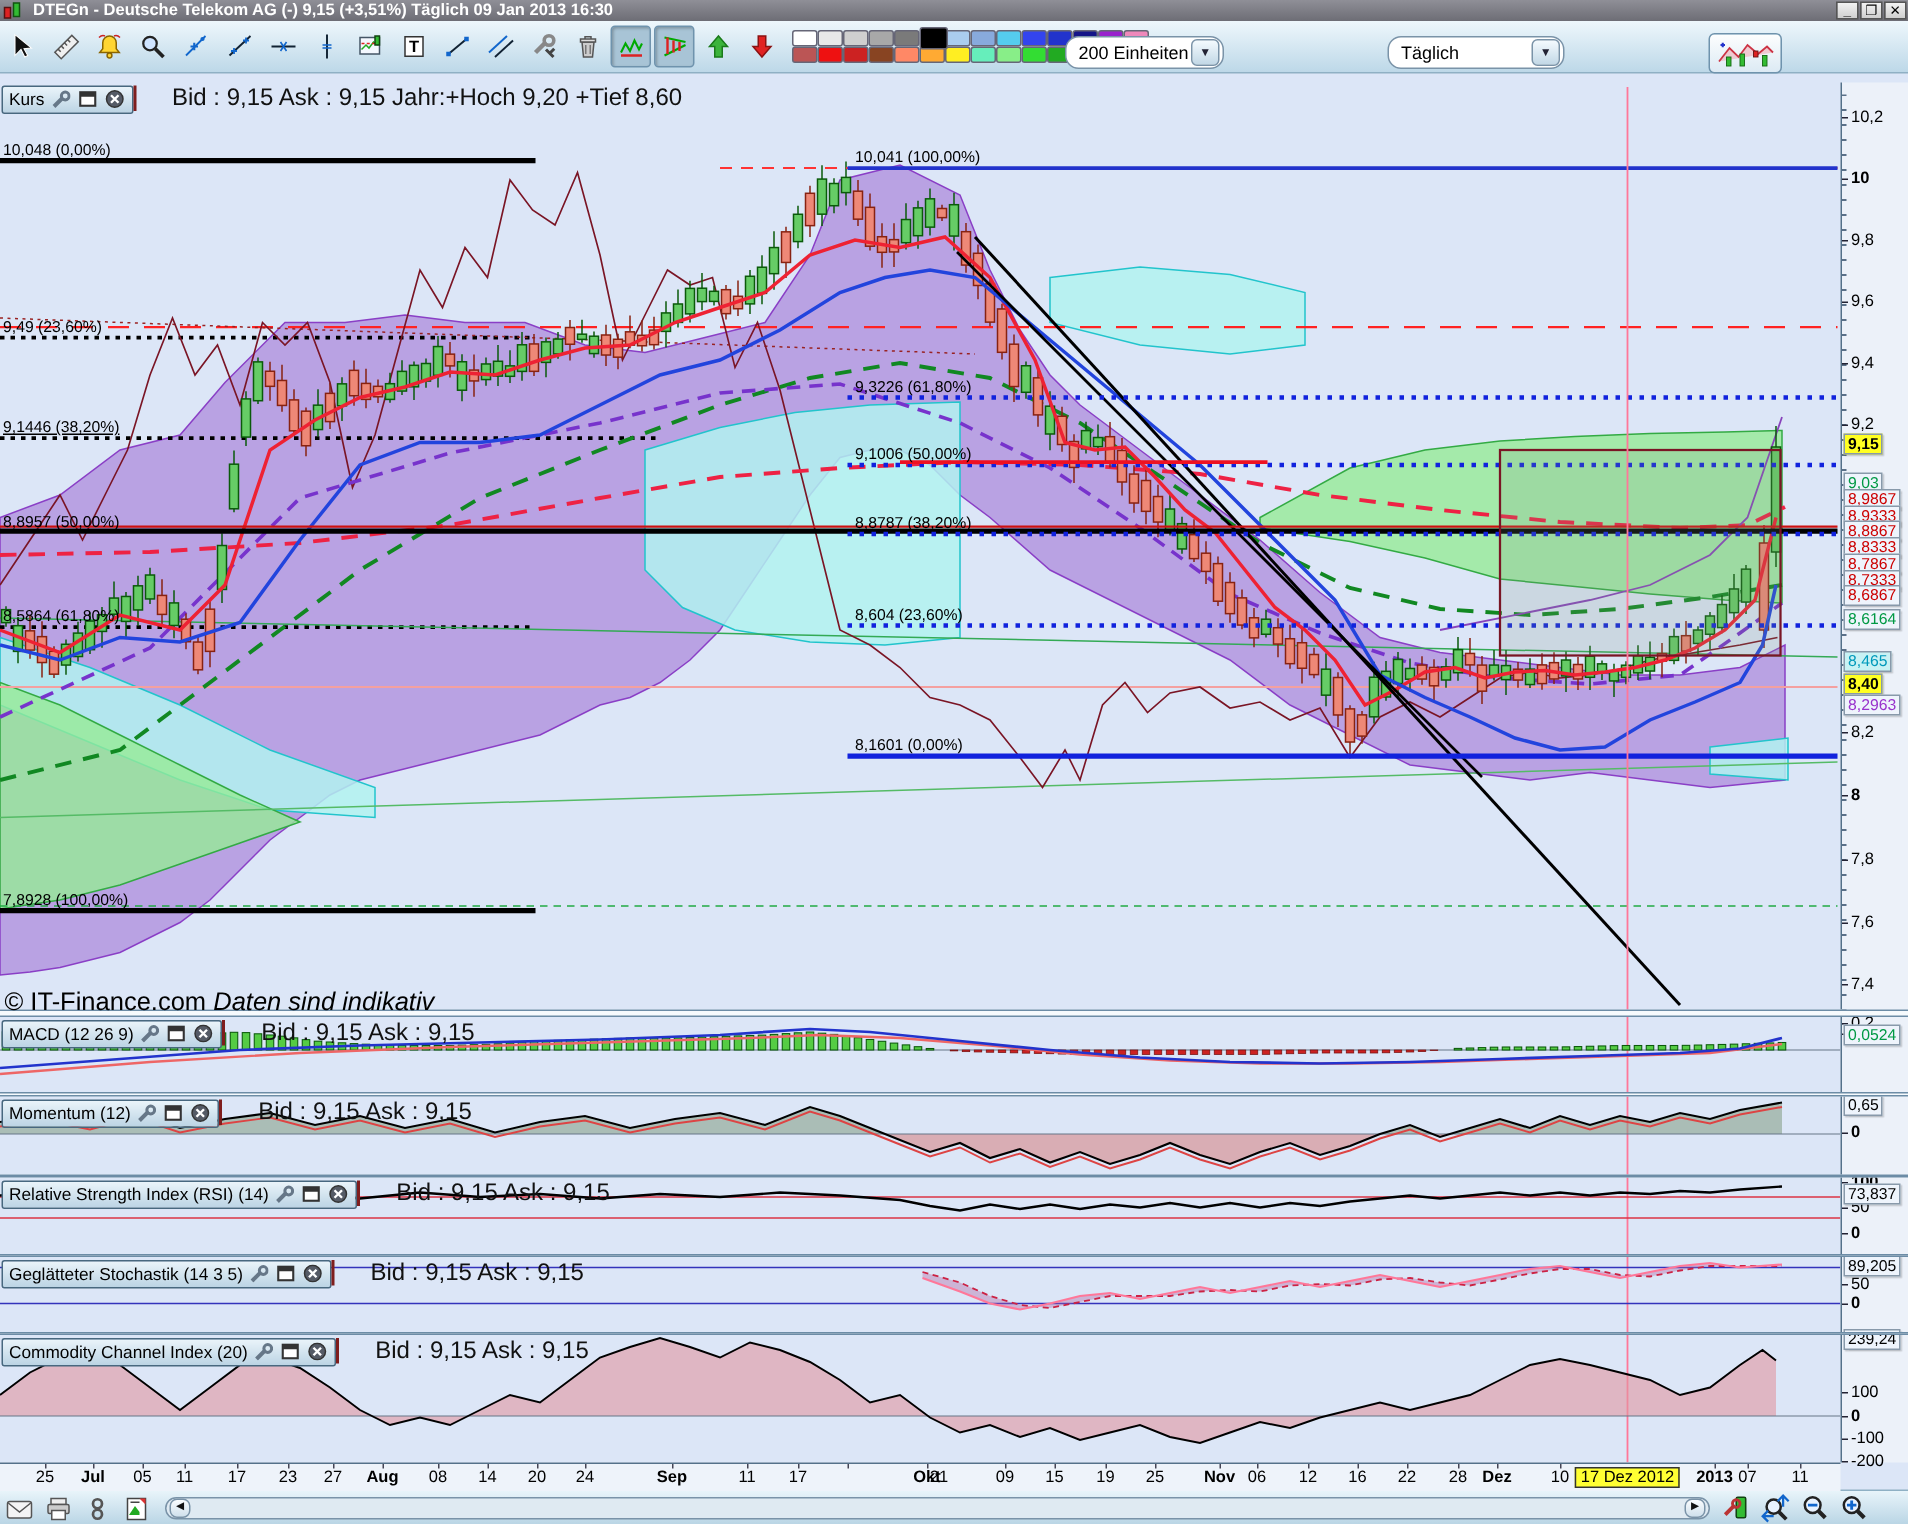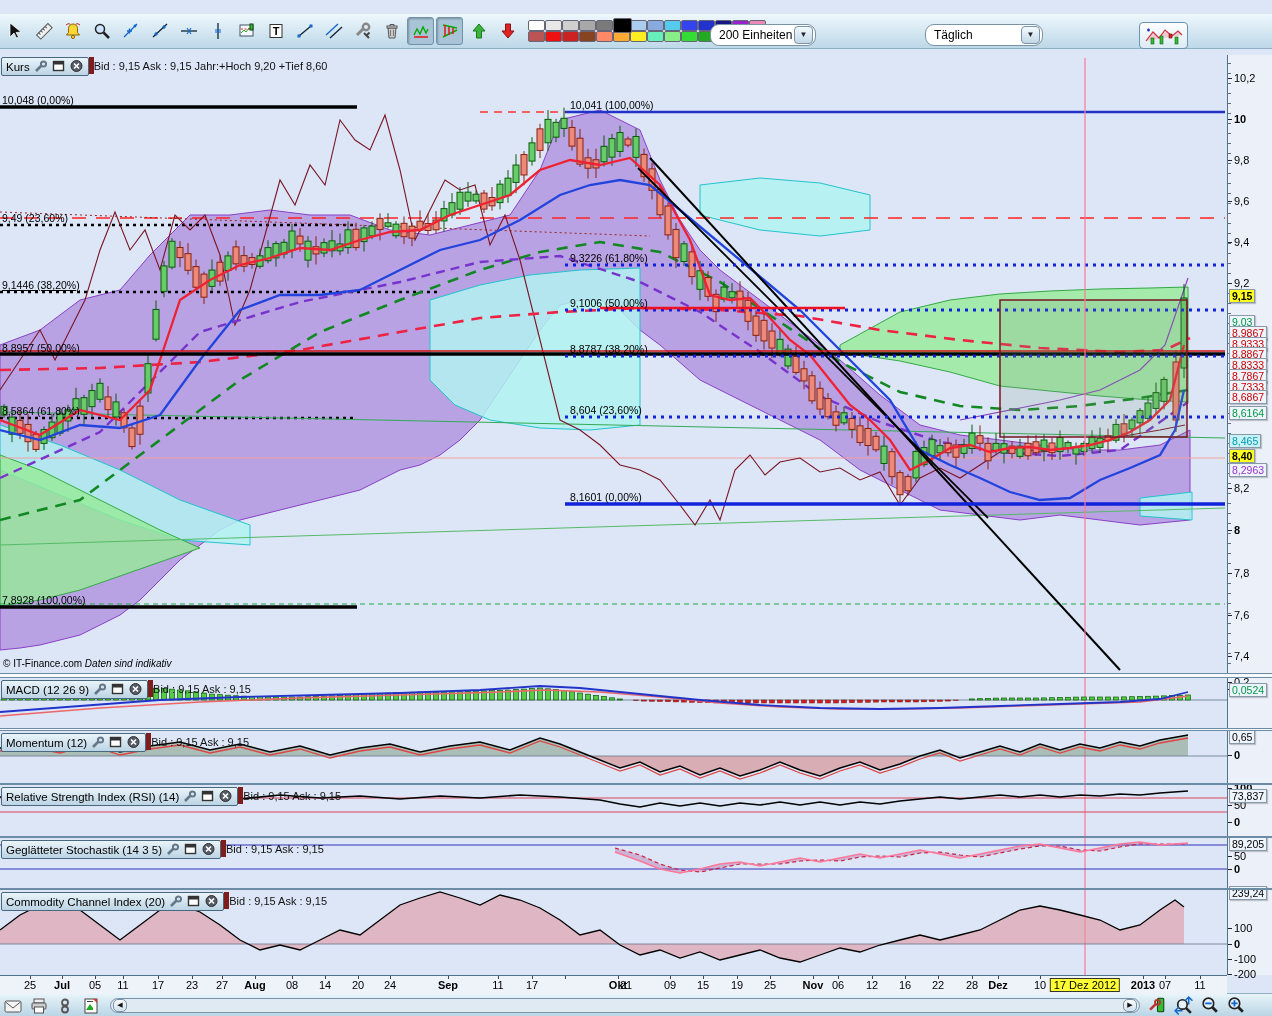"DTEGn - Deutsche Telekom AG" div { html: none -> <div> <span> <svg> <rect></rect> <rect></rect> </svg> </span> <span>DTEGn - Deutsche Telekom AG (-) 9,15 (+3,51%) Täglich 09 Jan 2013 16:30</span> <span> <span>_</span> <span>❐</span> <span>✕</span> </span> </div> }
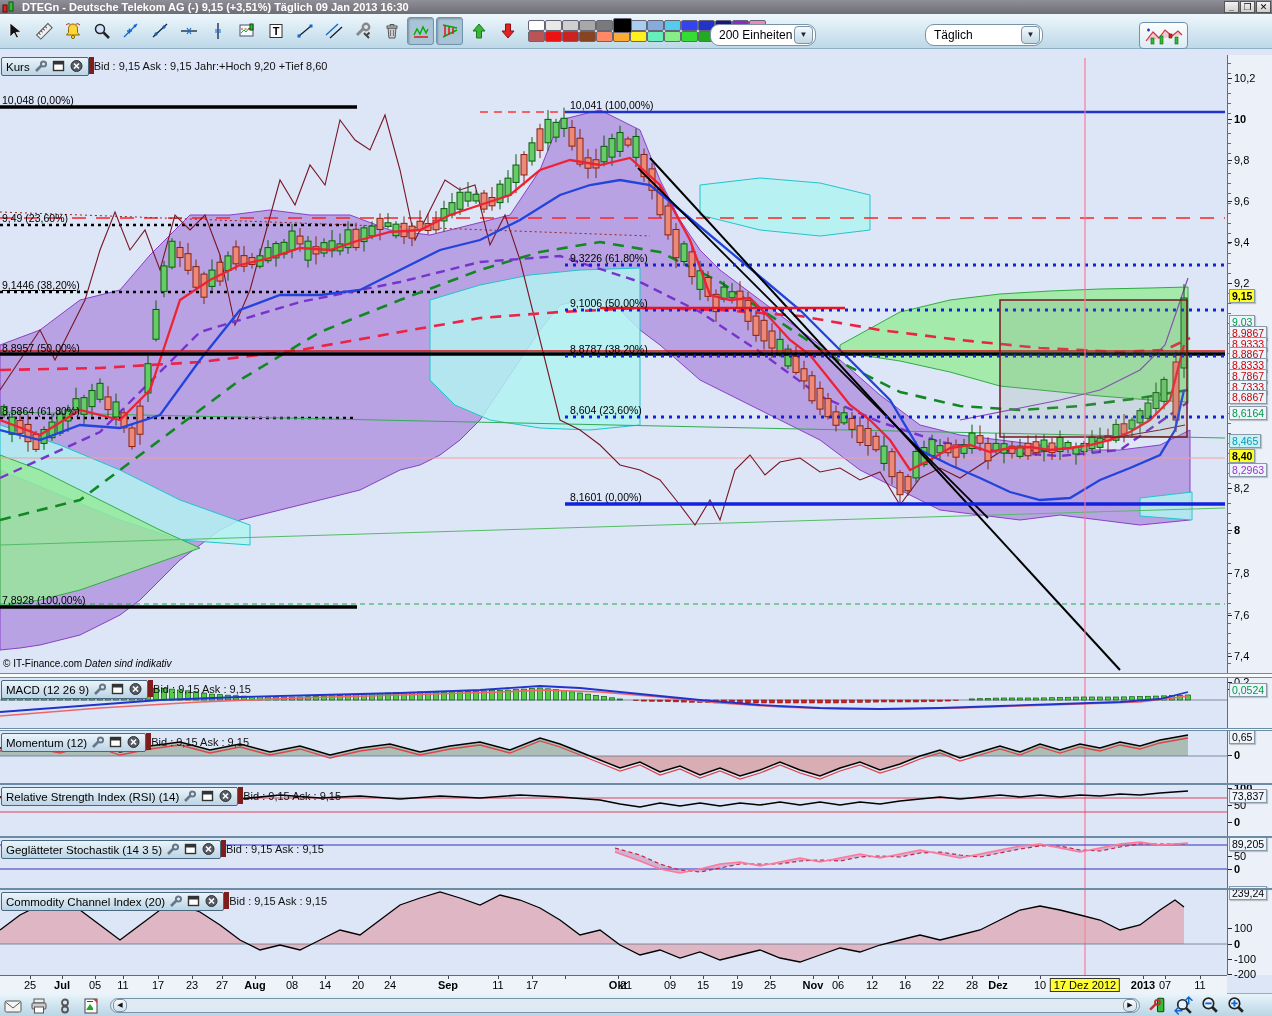"Bid : 9,15 Ask :" .phdr .bid { border-left: 5px solid #7f1d1d -> 2px solid #7f1d1d; font-size: 11px -> 16px; padding: 0 0 -> 0 24px }
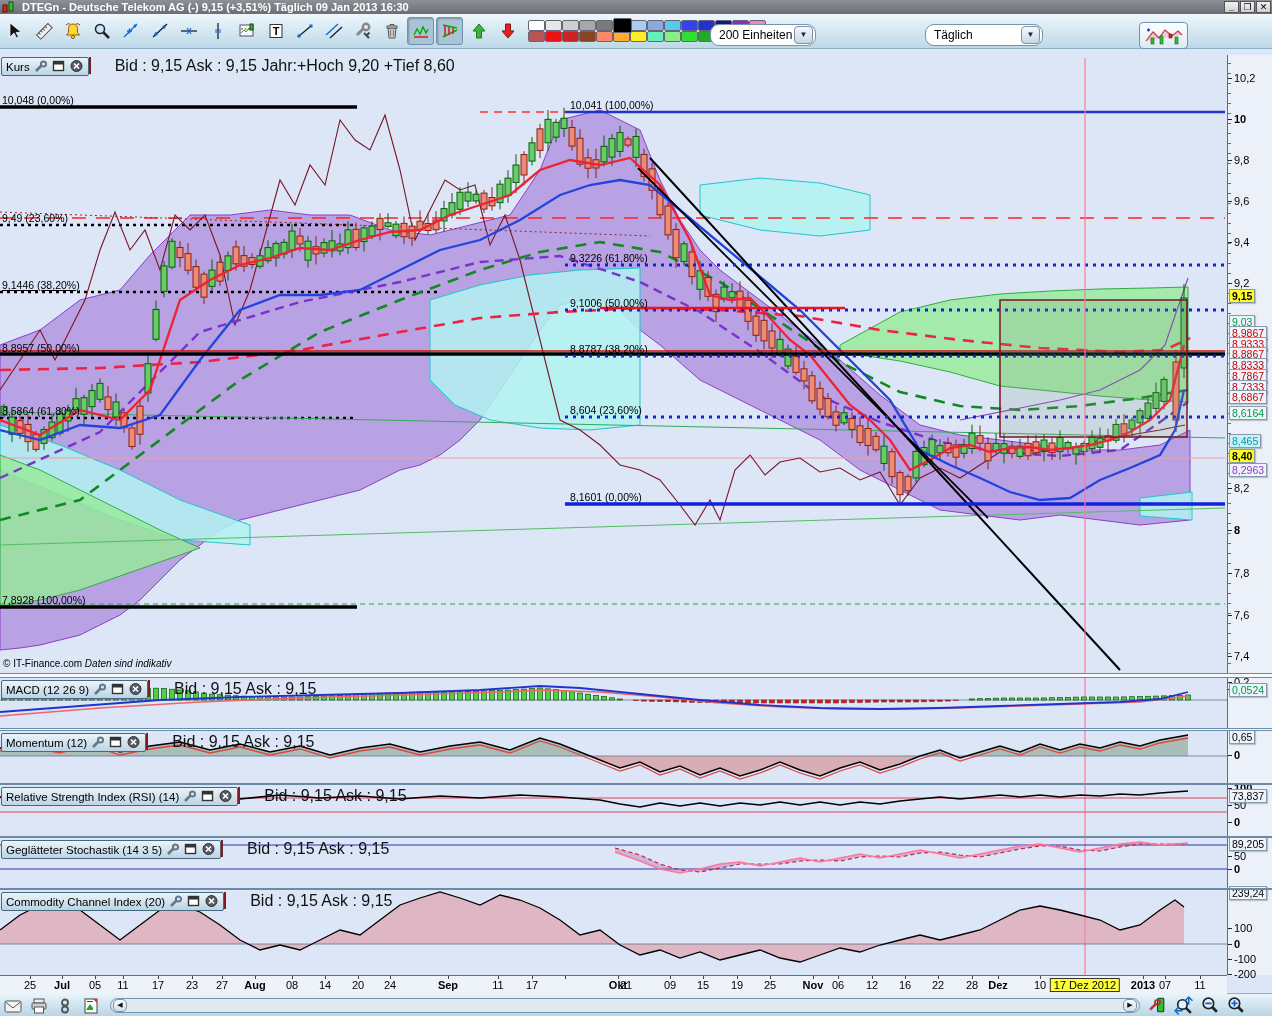"© IT-Finance.com Daten sind indikativ" #copyright { font-size: 10px -> 17px }
